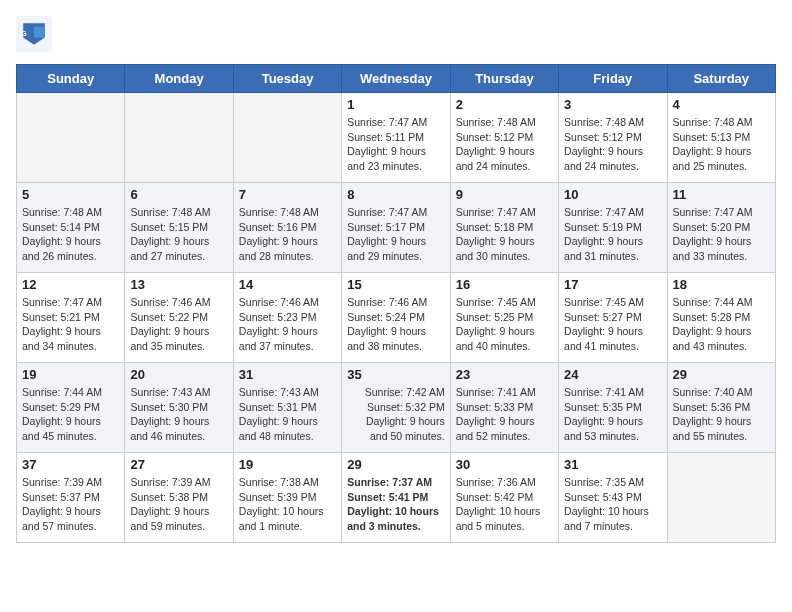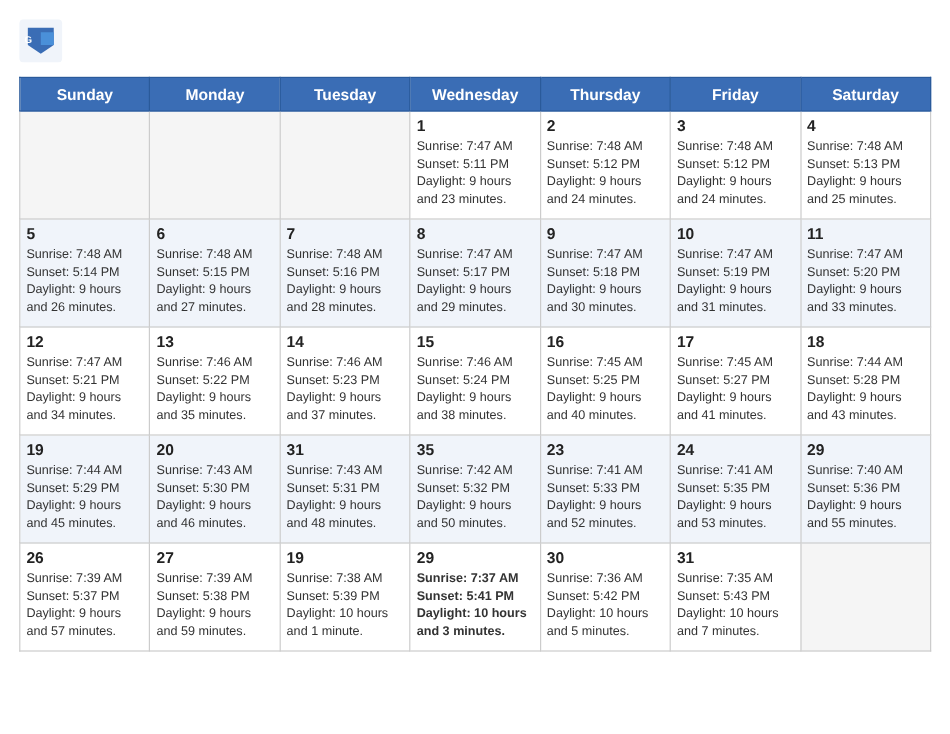"Sunrise: 7:42 AM" div.cell-text { text-align: none -> right }
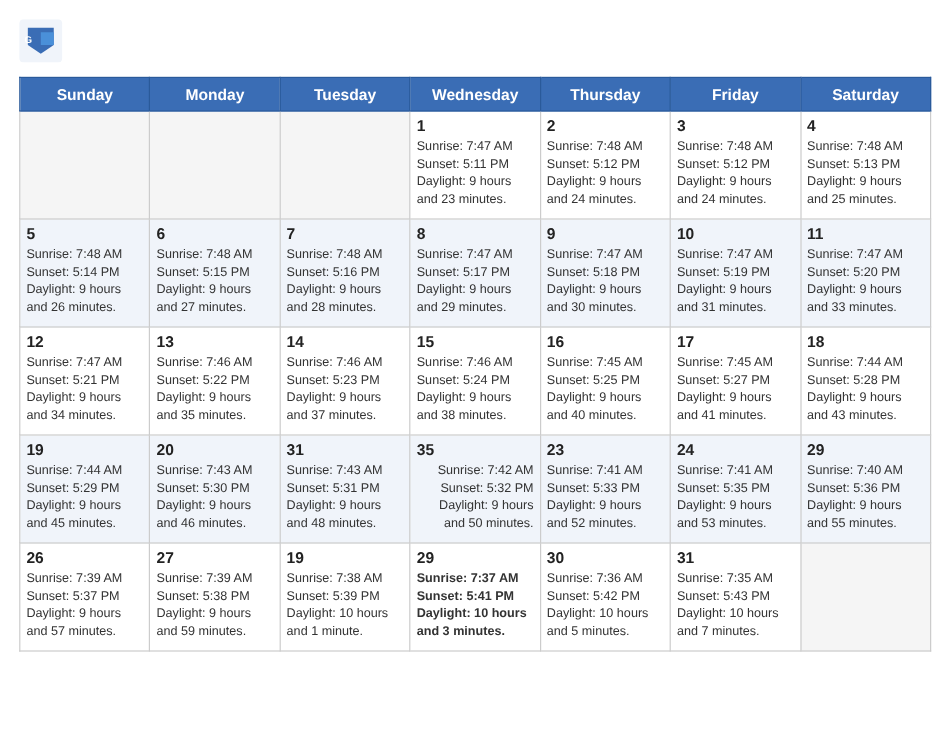"26" div.day-num { text: 26 -> 37 }
